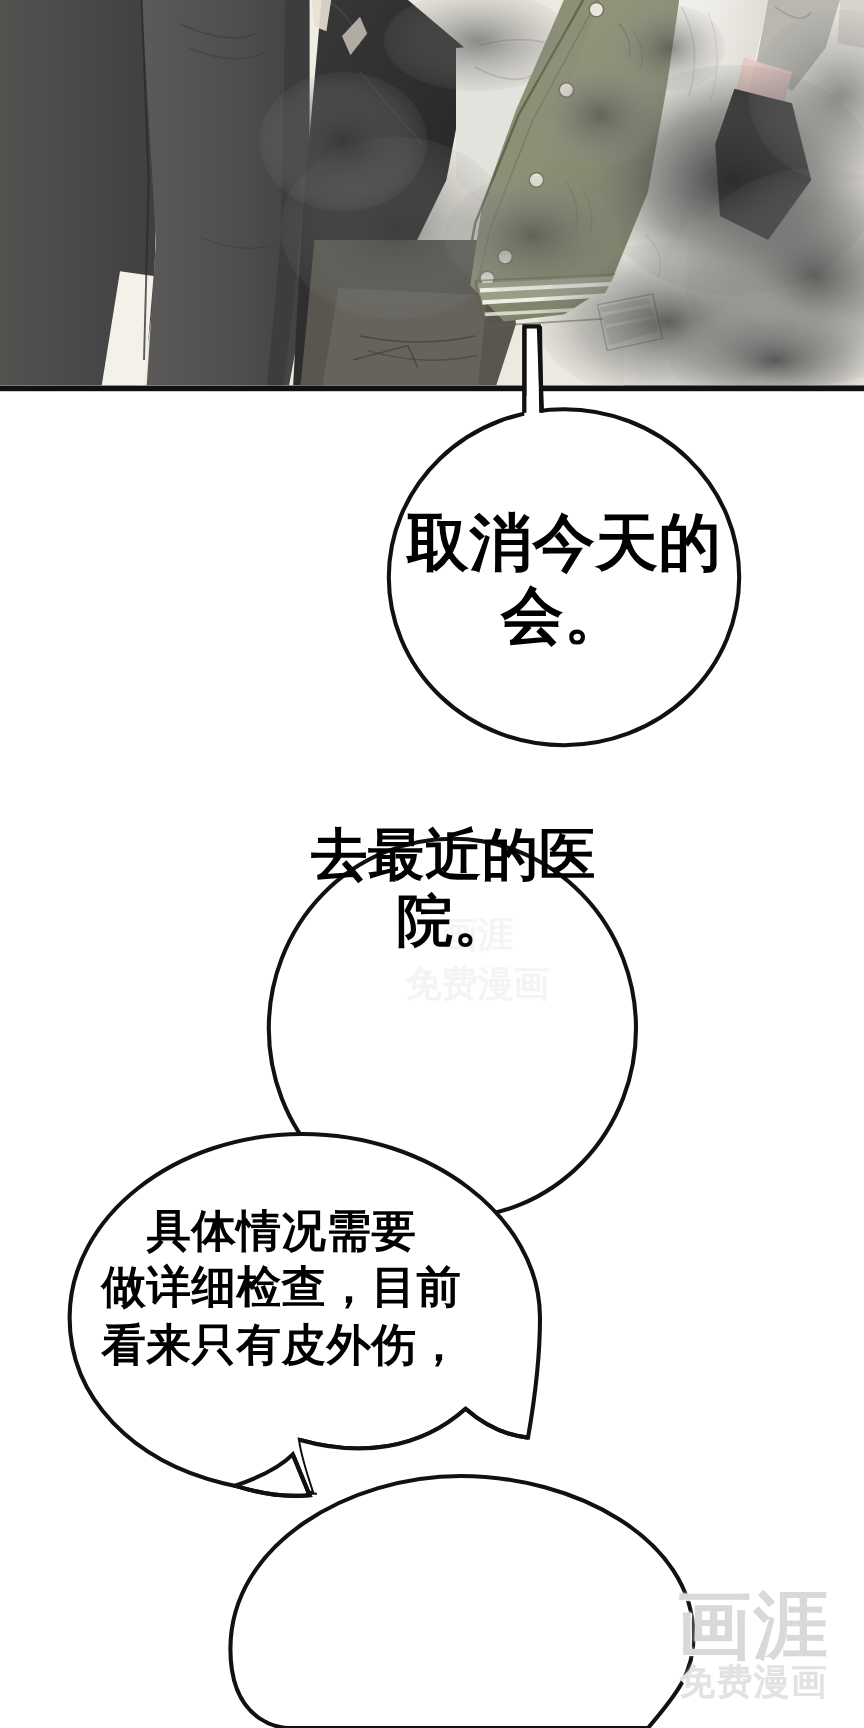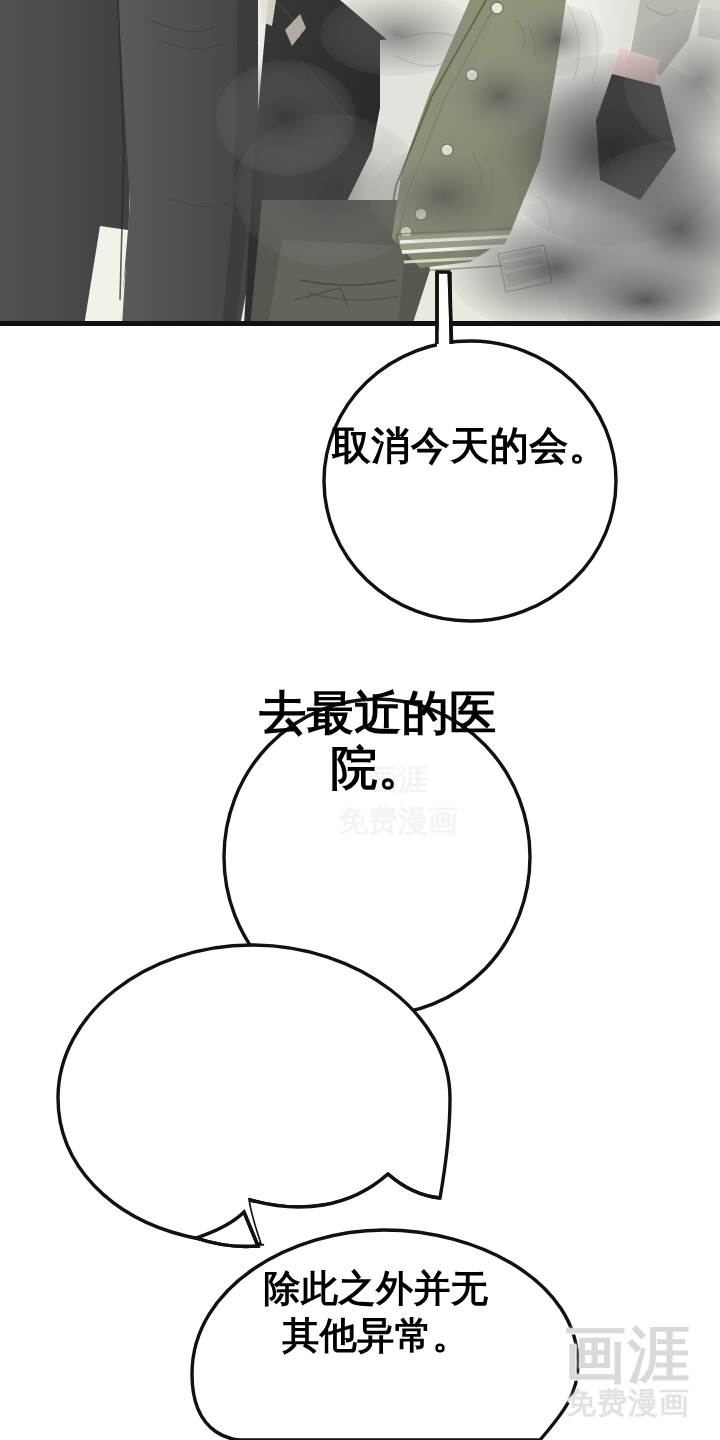"取消今天的会。" #bubble1-text { font-size: 39px -> 52px }
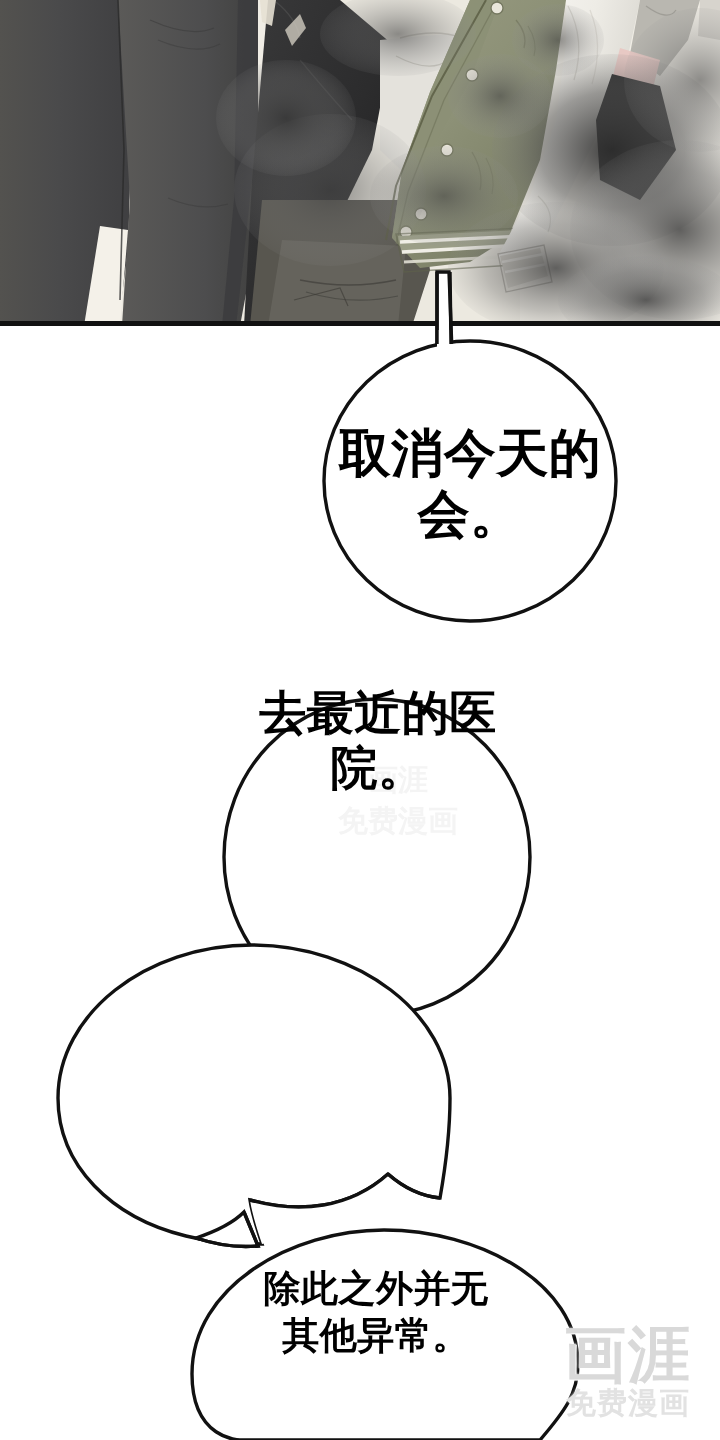"具体情况需要" div.btext { html: none -> <div>具体情况需要 做详细检查，目前 看来只有皮外伤，</div> }
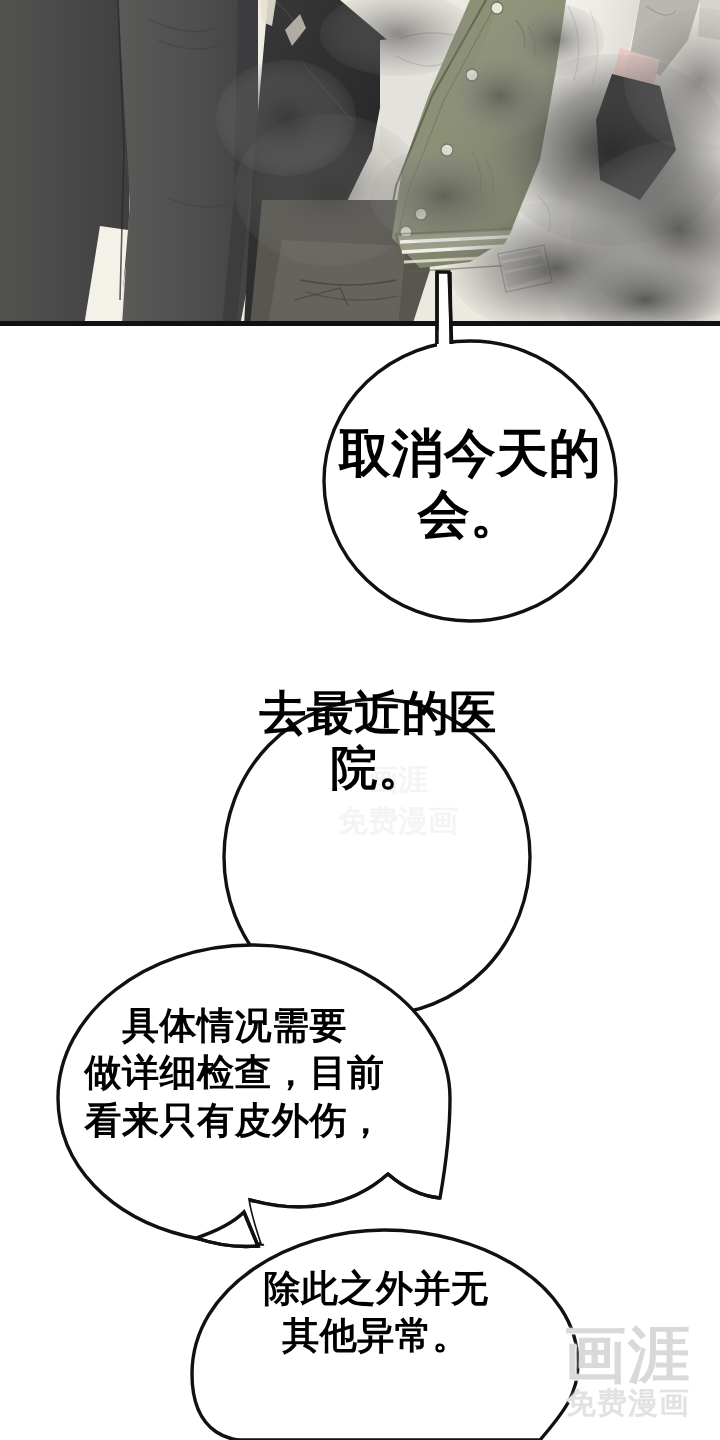"除此之外并无" div.btext { html: <div>除此之外并无 其他异常。</div> -> none }
